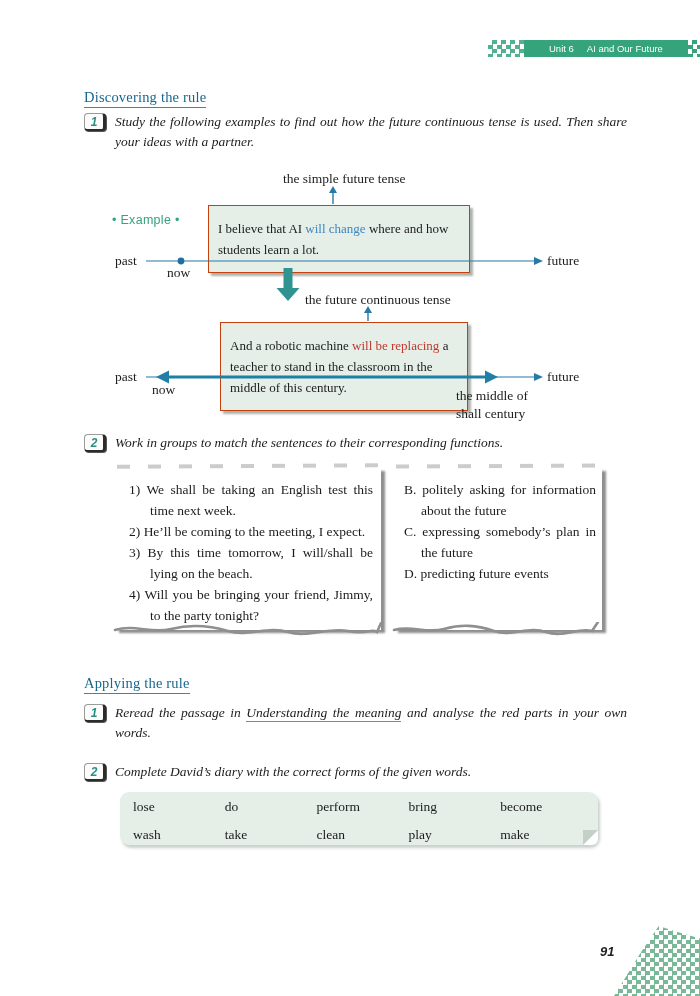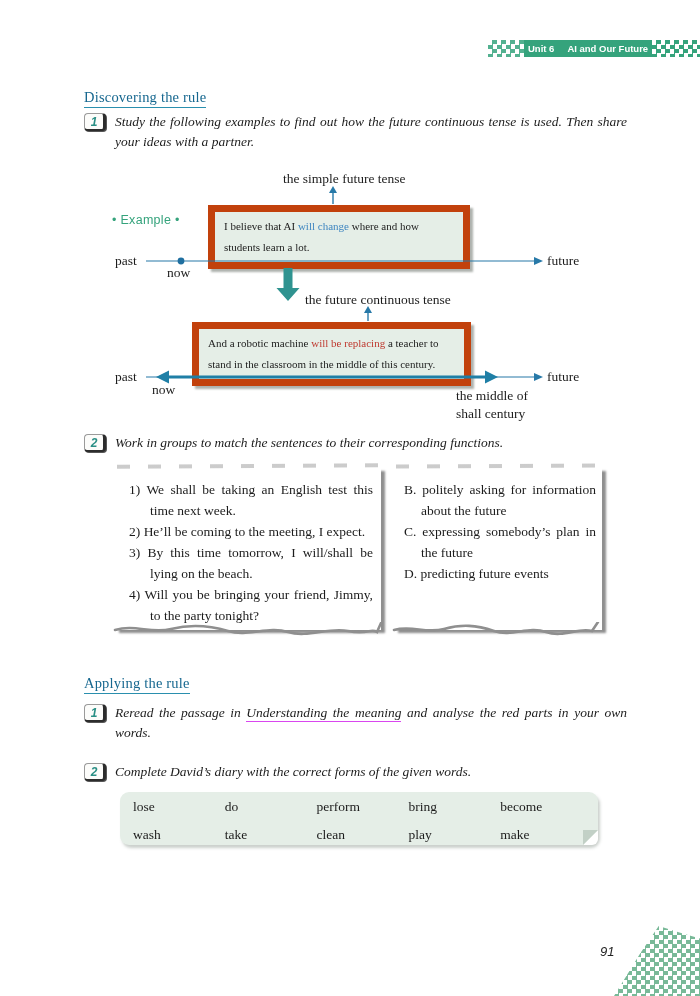"Unit 6" .banner-solid { font-weight: bold -> normal; padding: 0 4px -> 0 25px }
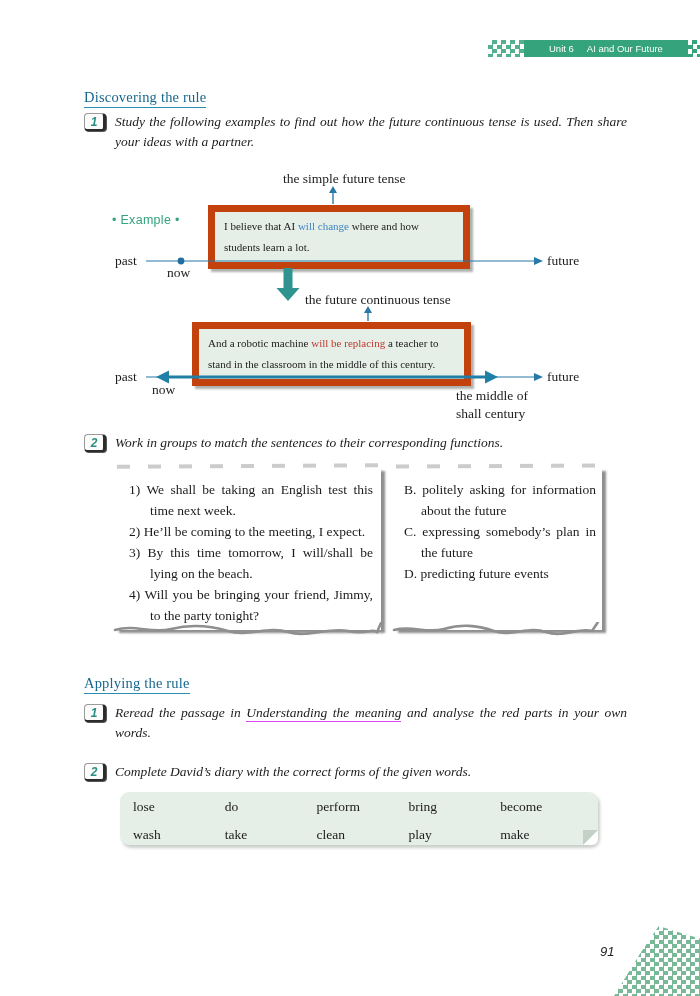"I believe that AI will" .ex-box { border: 7px solid #c2410c -> 1px solid #c2410c; font-size: 11px -> 13px; padding: 4px 9px -> 12px 9px }
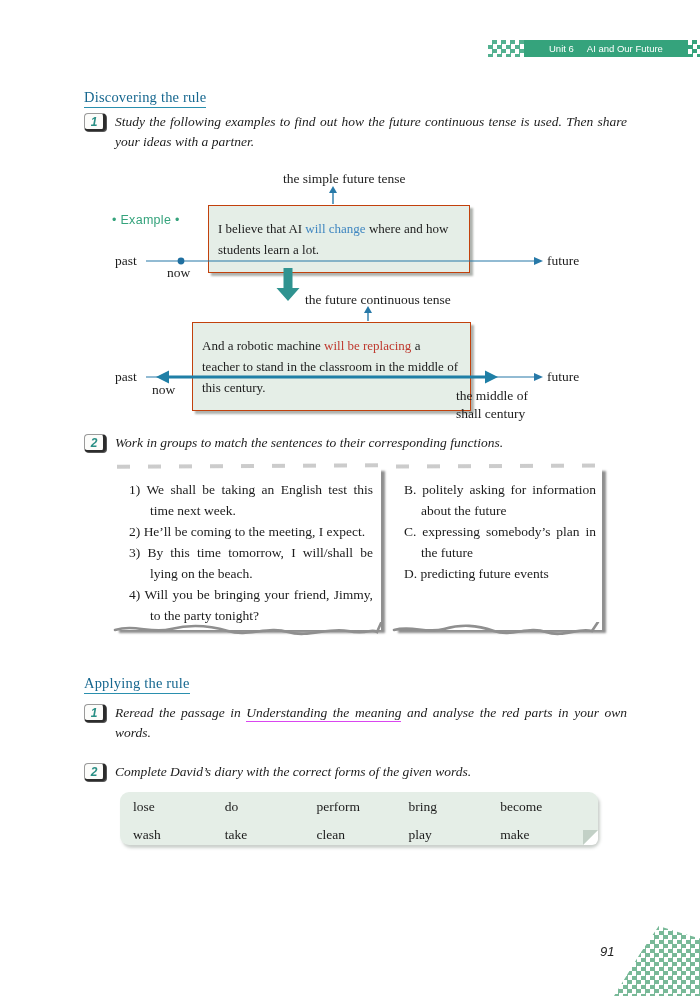"And a robotic machine will" div.ex-box { left: 192px -> 220px; width: 279px -> 248px }
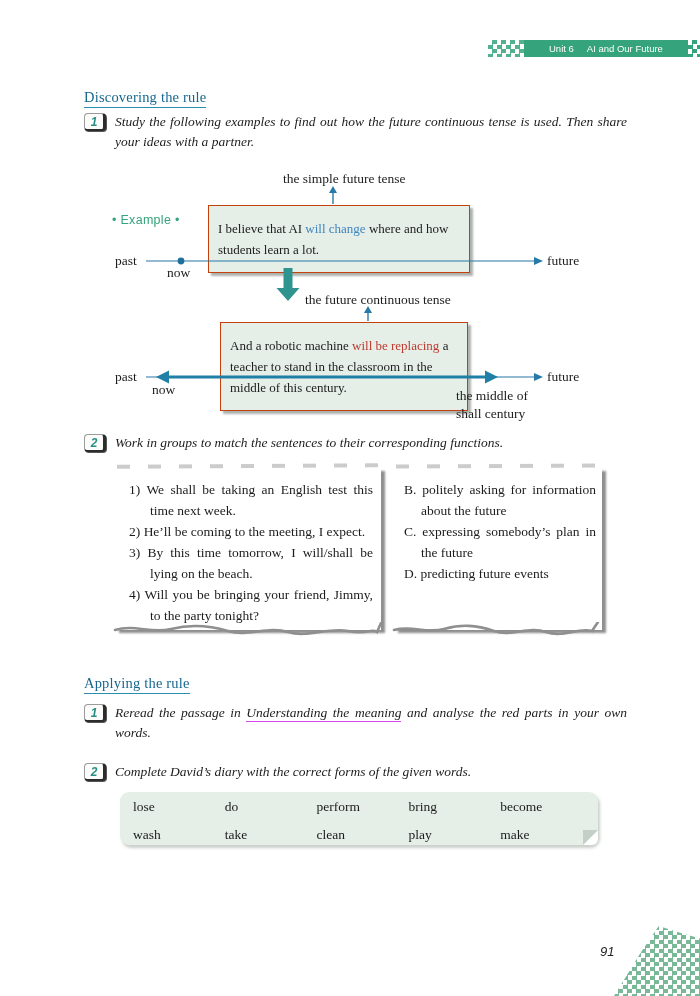"91" .page-num { font-weight: normal -> bold }
